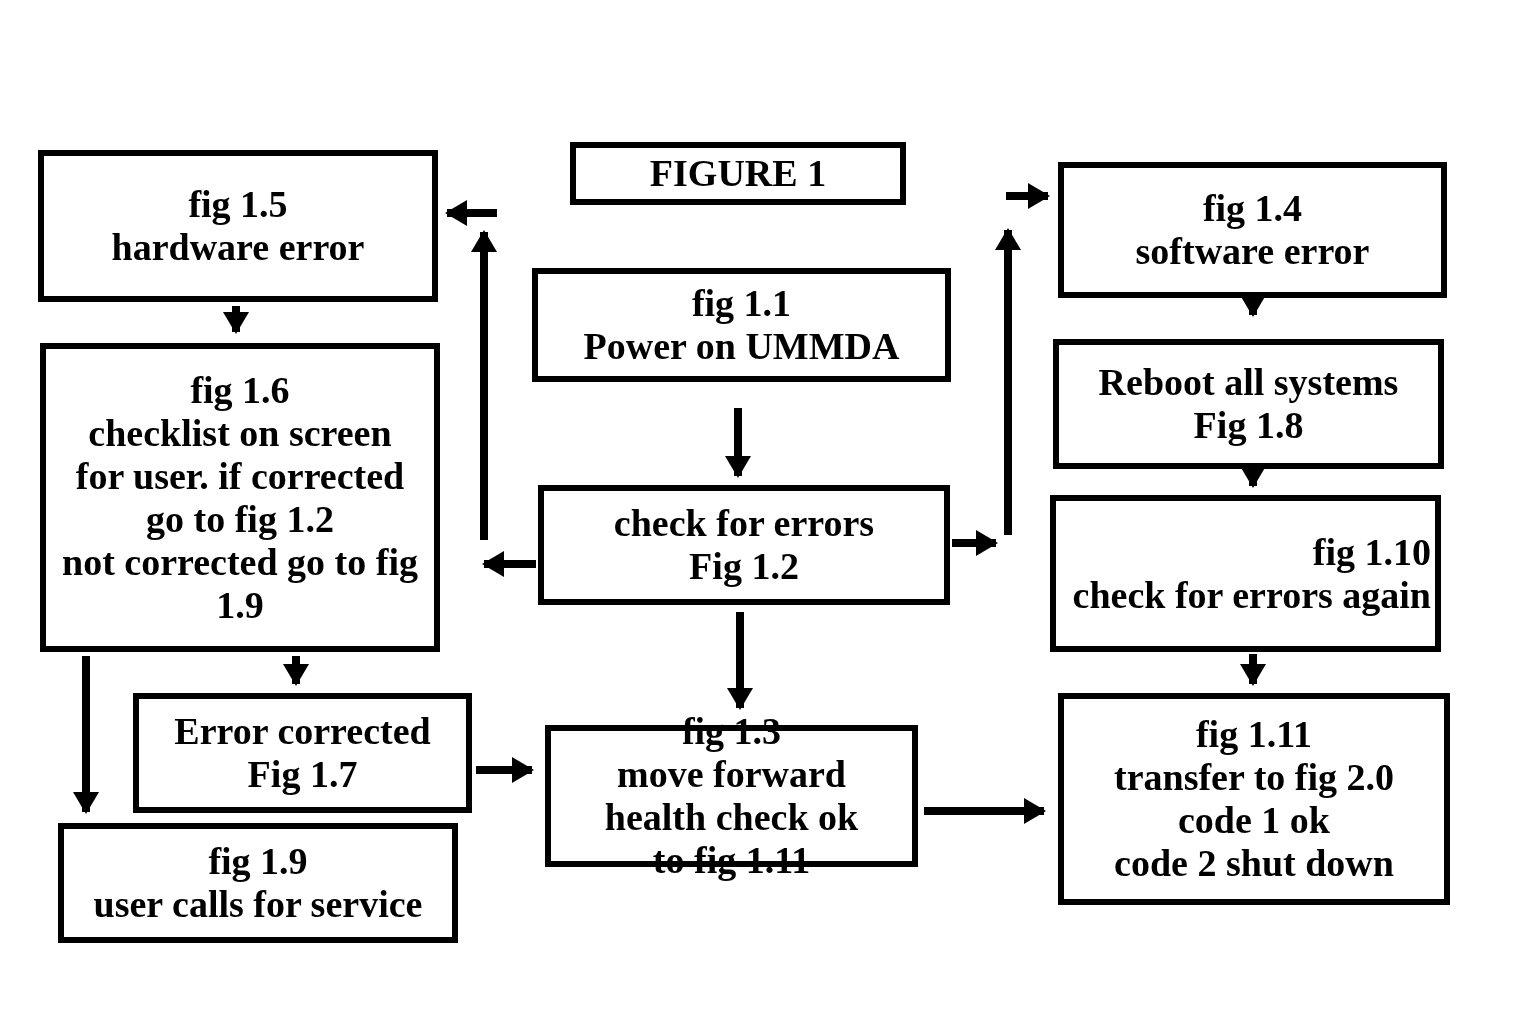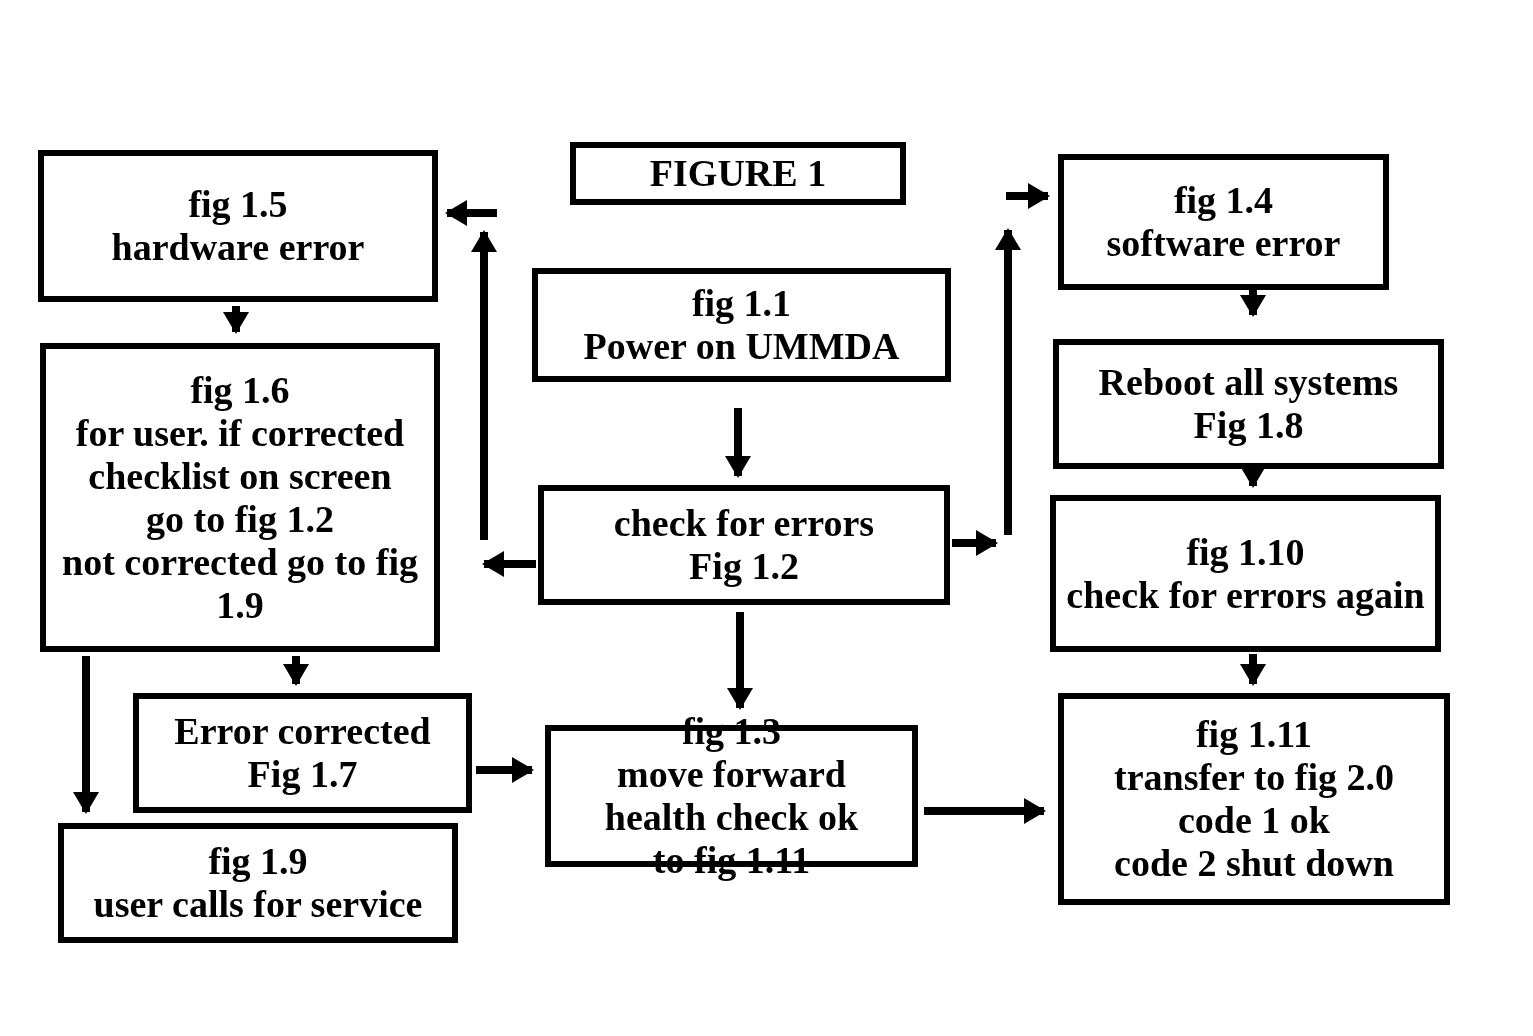"fig 1.4" div.box { top: 154px -> 162px; width: 331px -> 389px }
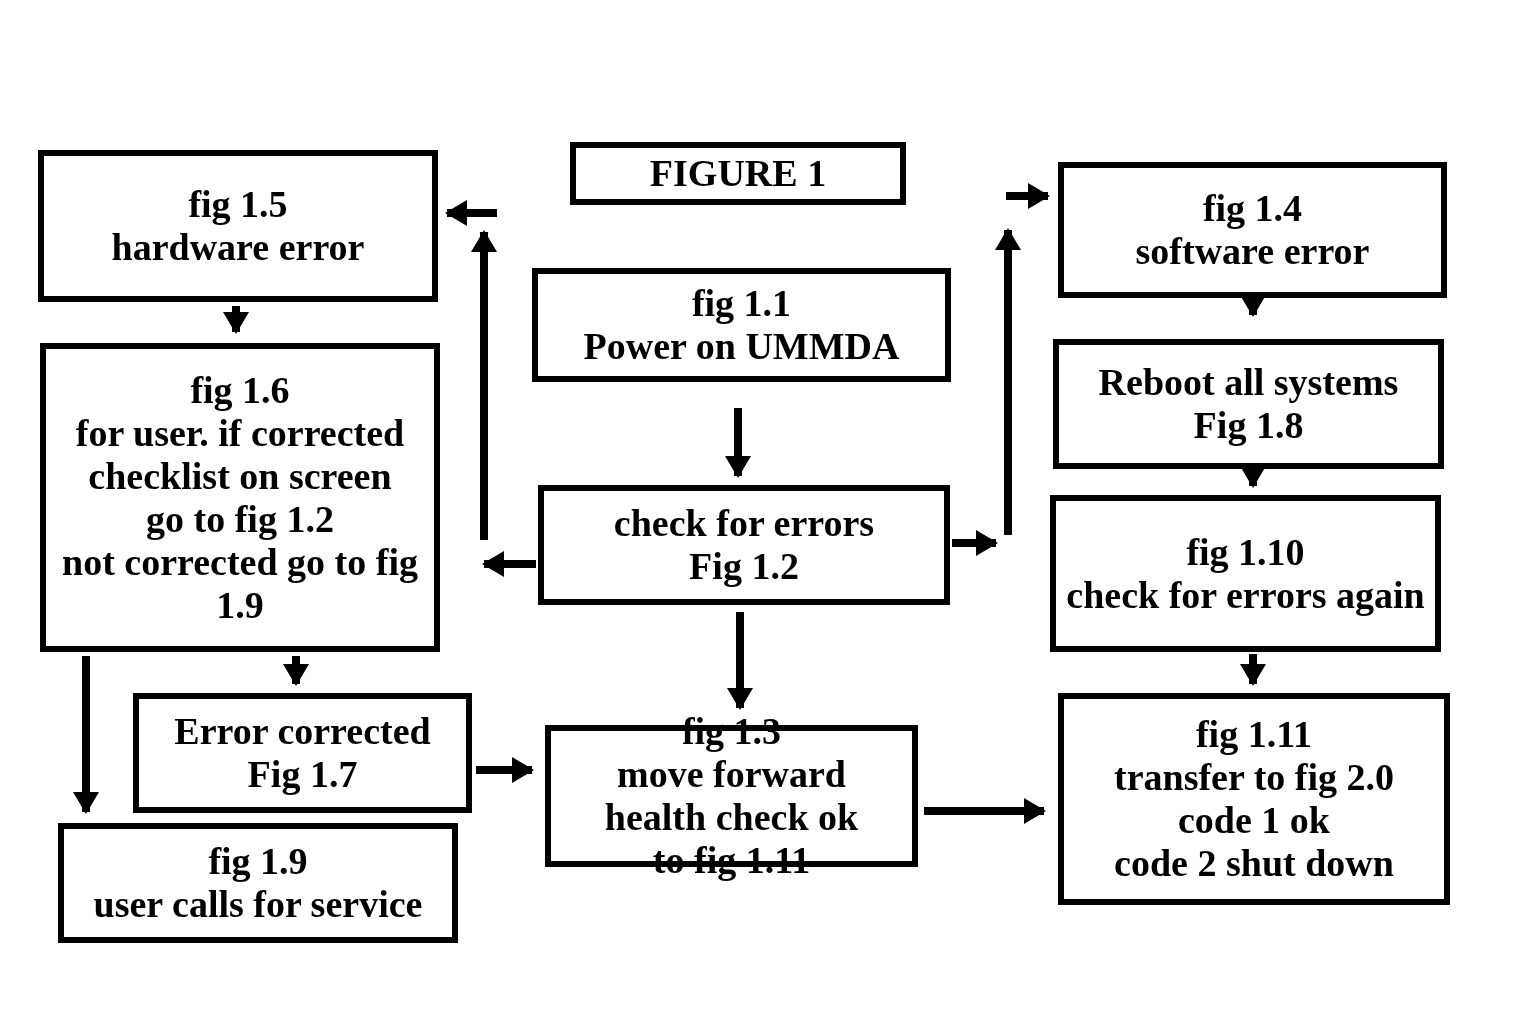"for user. if corrected" div.line { order: before "checklist on screen" -> after "checklist on screen" }
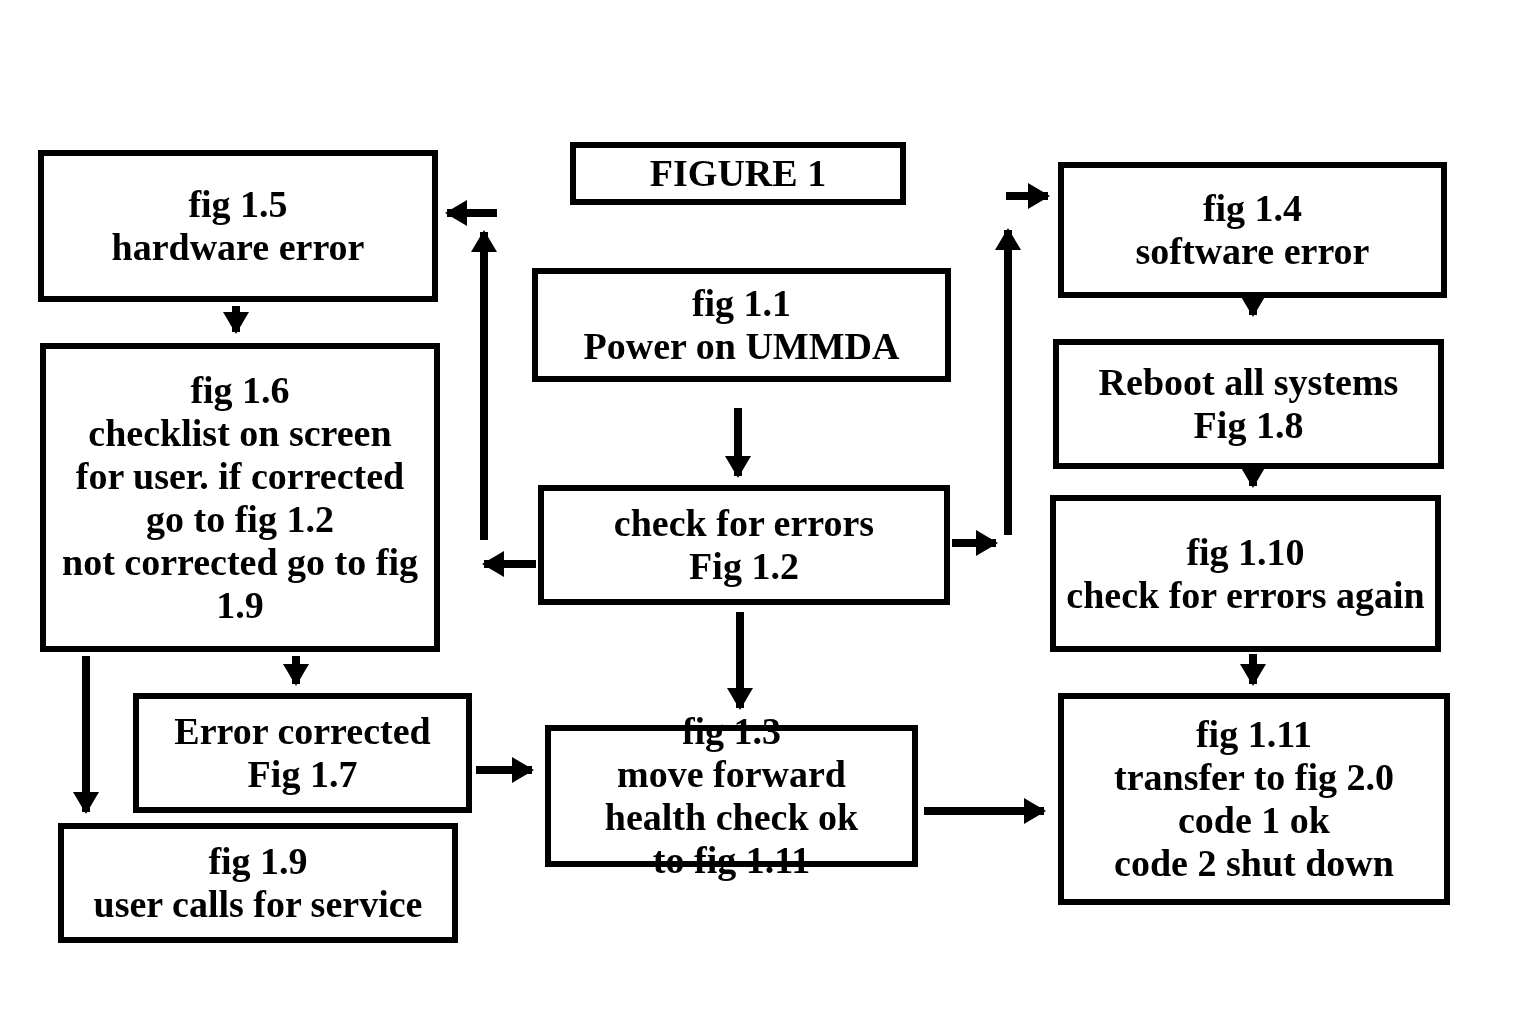"fig 1.10" div.box { align-items: none -> flex-end }
